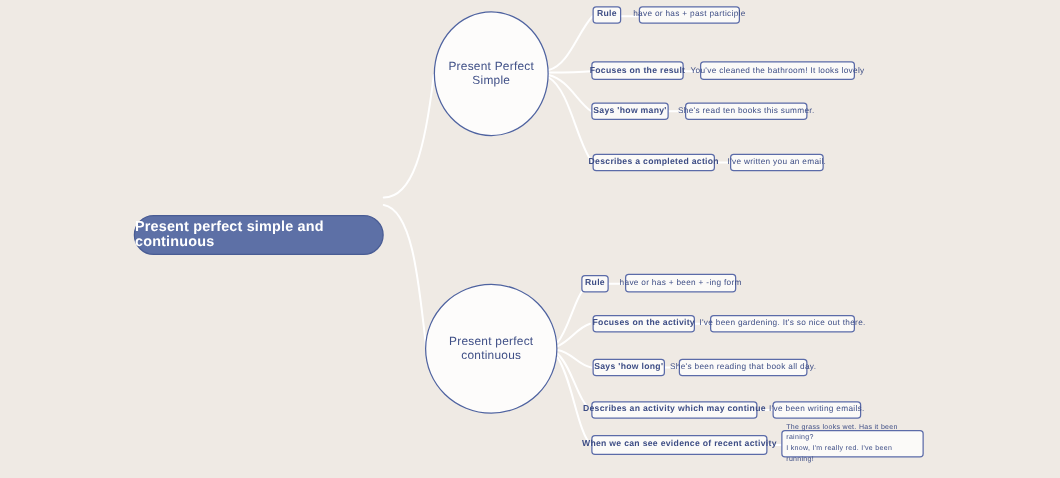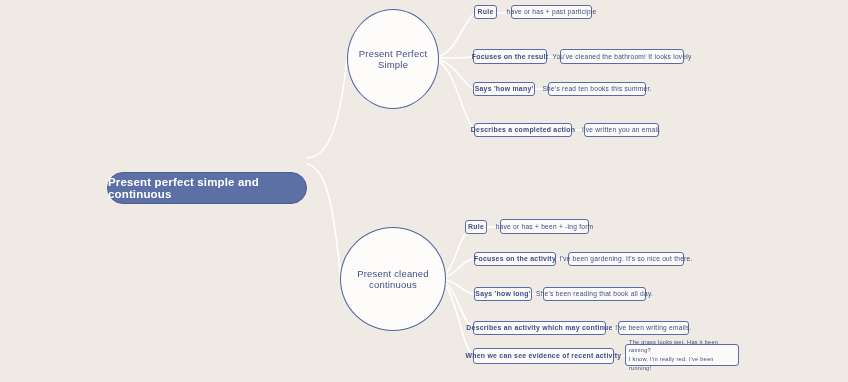"Present cleaned continuous" div.circle-node { text: cleaned -> perfect }
